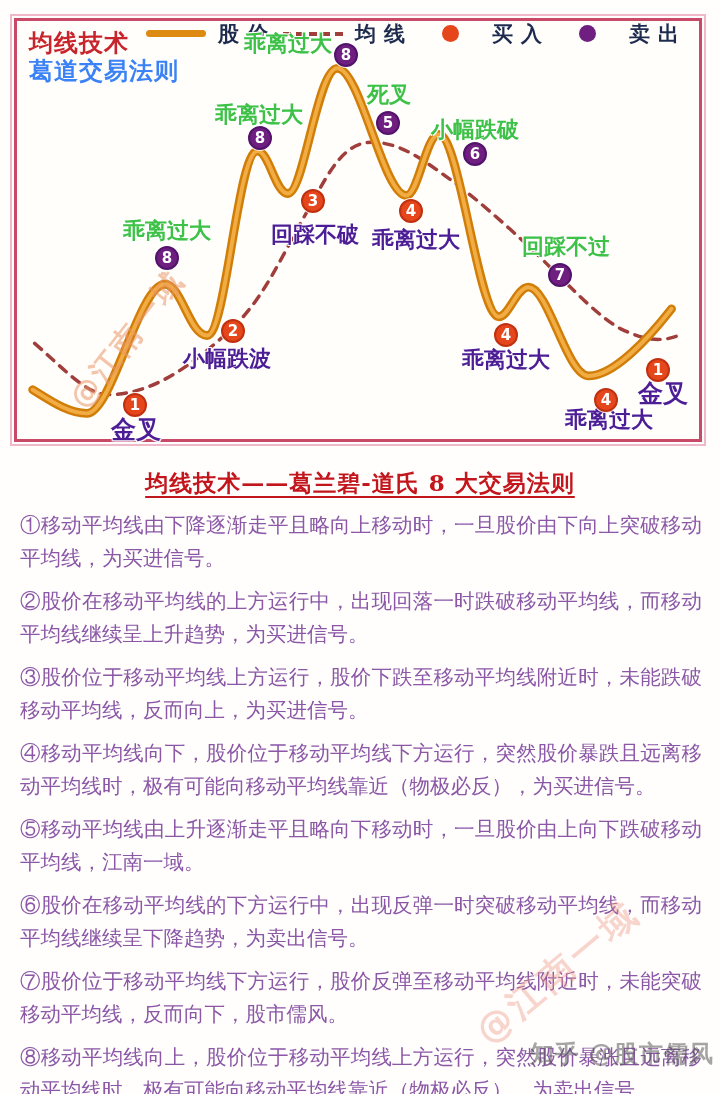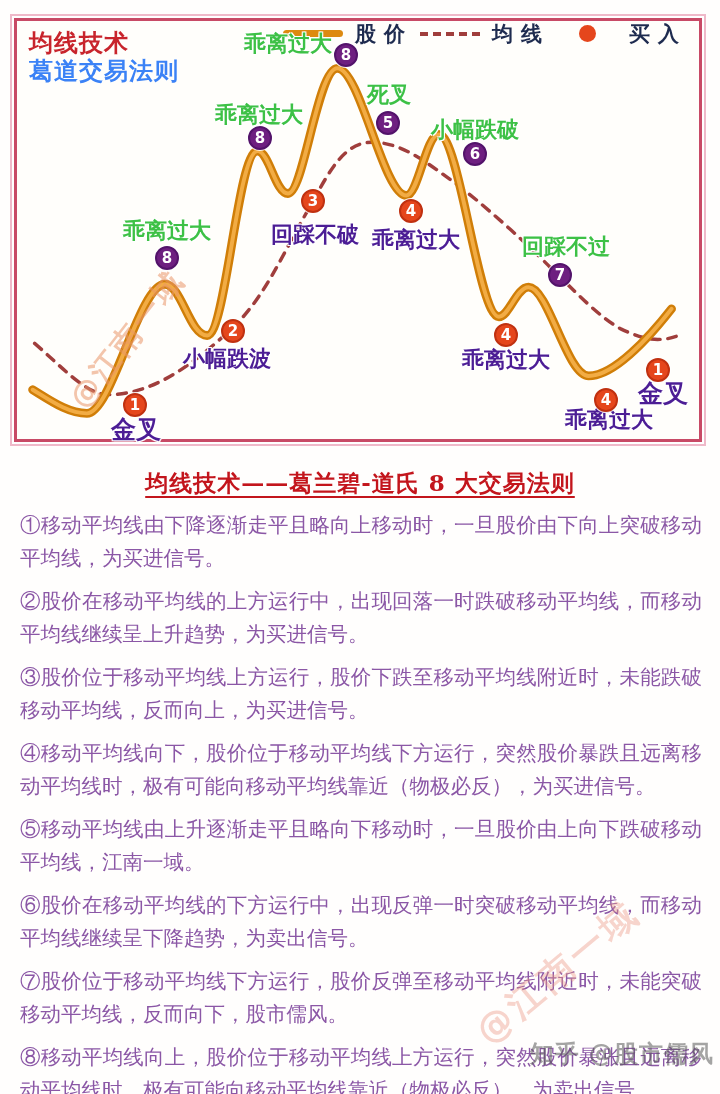"卖出" div.legend-row { html: none -> <div> <span> <span></span> </span> <span>卖出</span> </div> }
